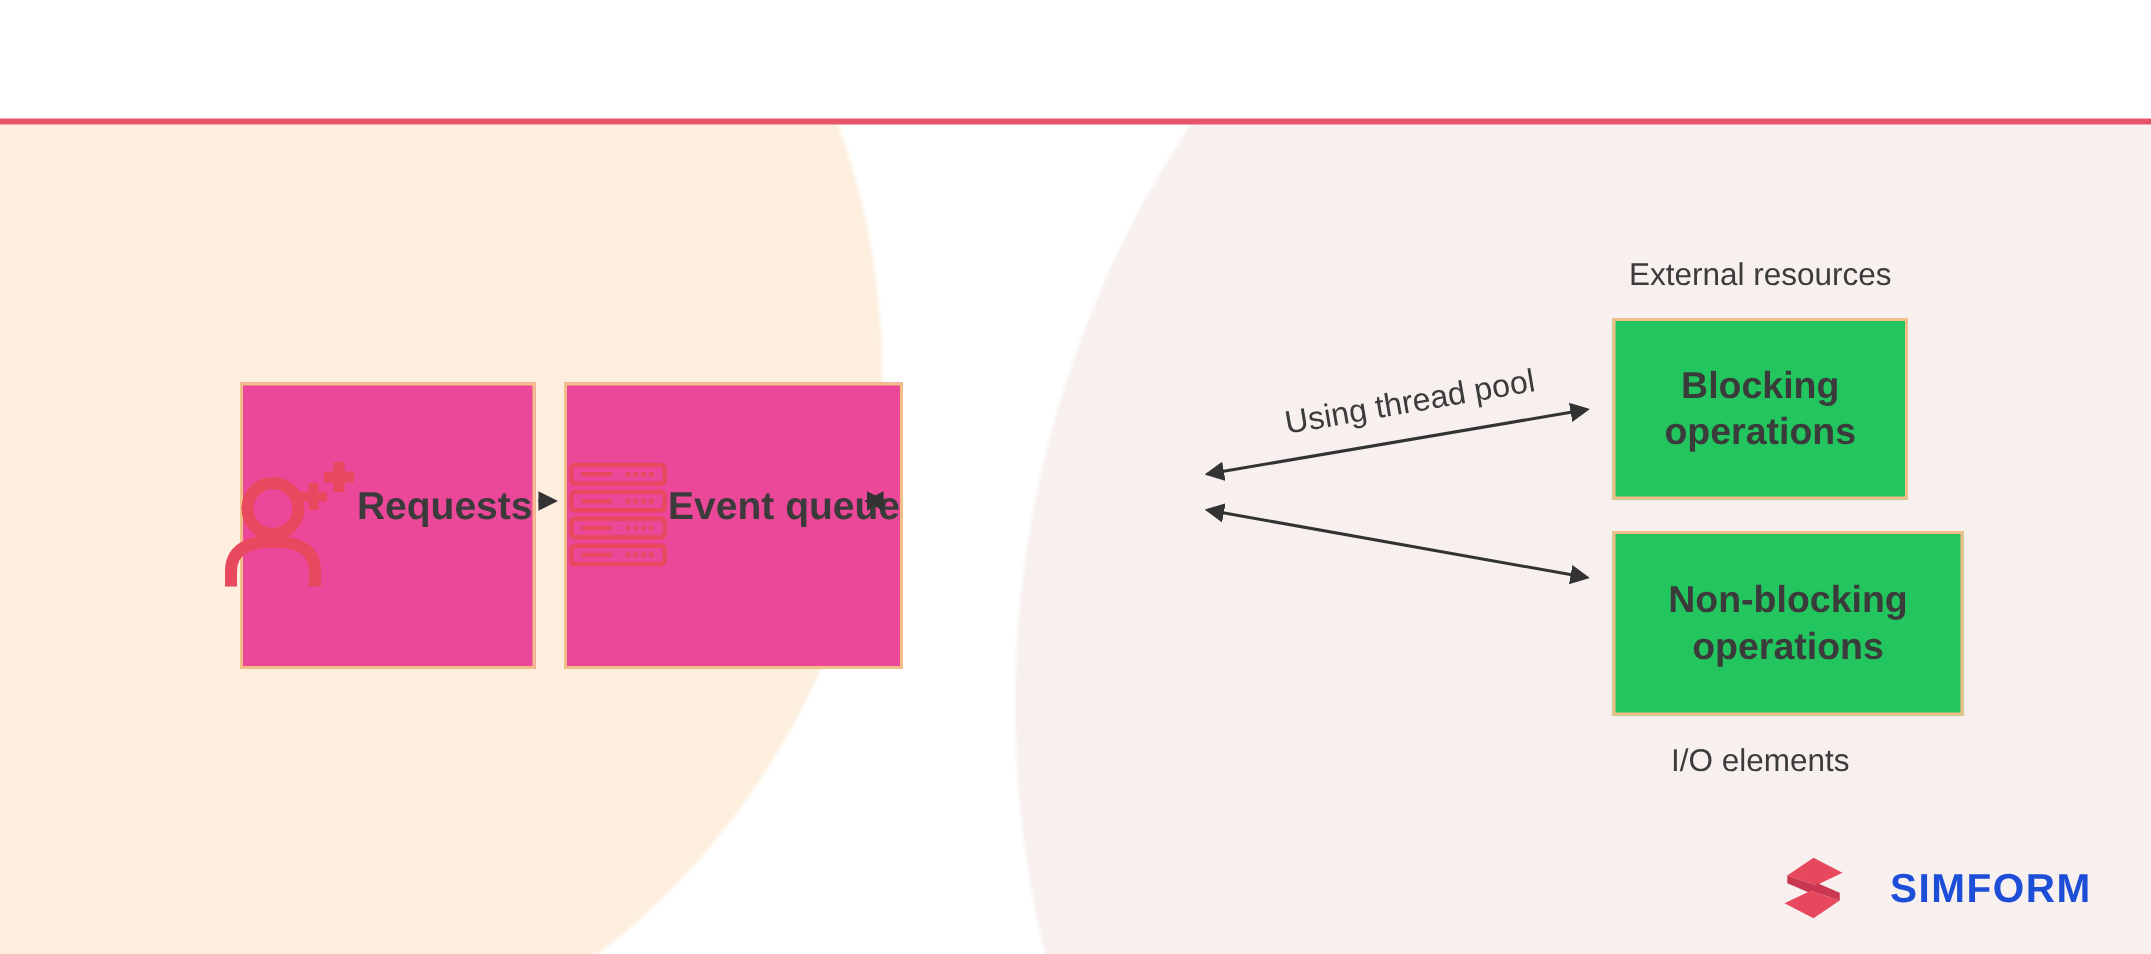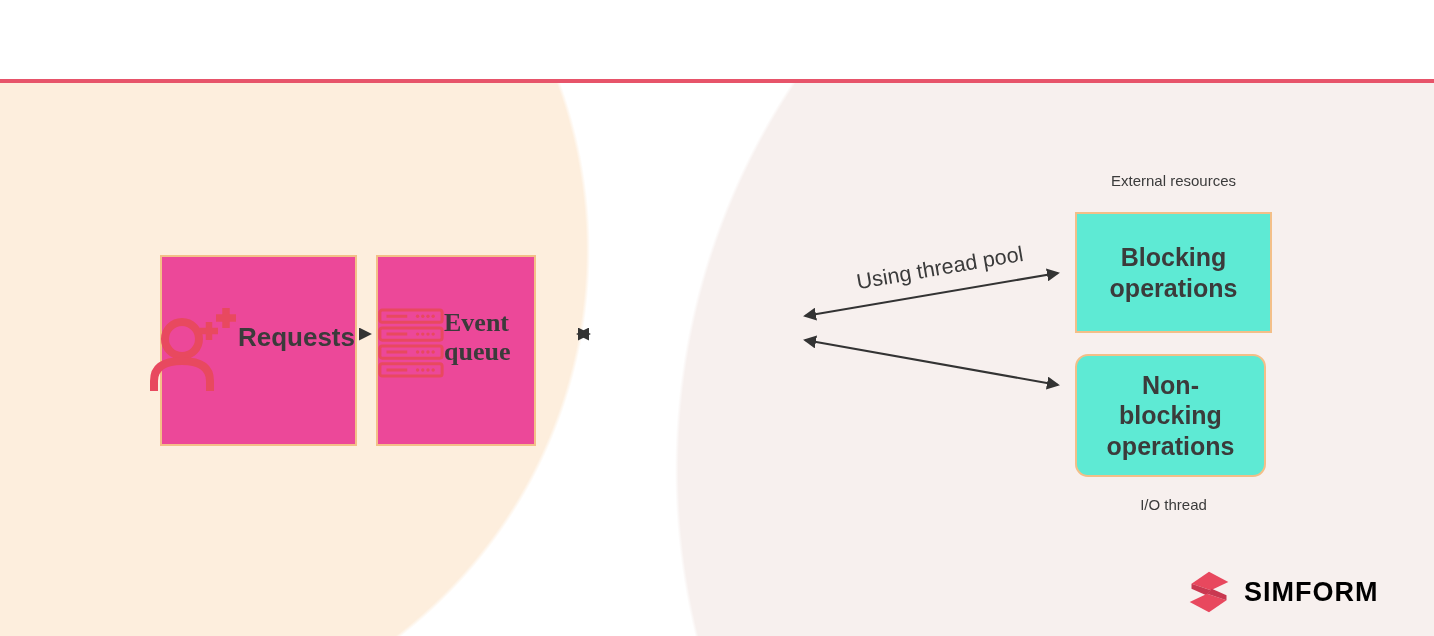"External resources" .side-caption { font-size: 15px -> 21px }
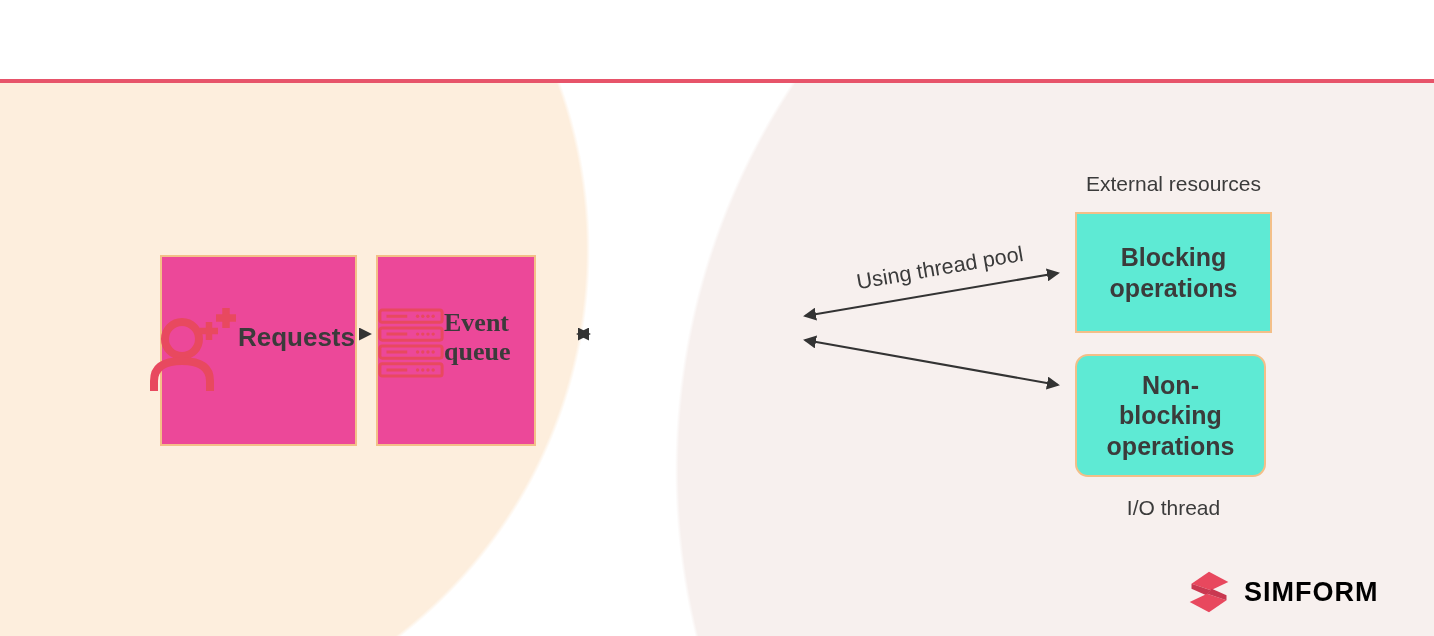"Blocking operations" .node-op { background: #5eead4 -> #22c55e }
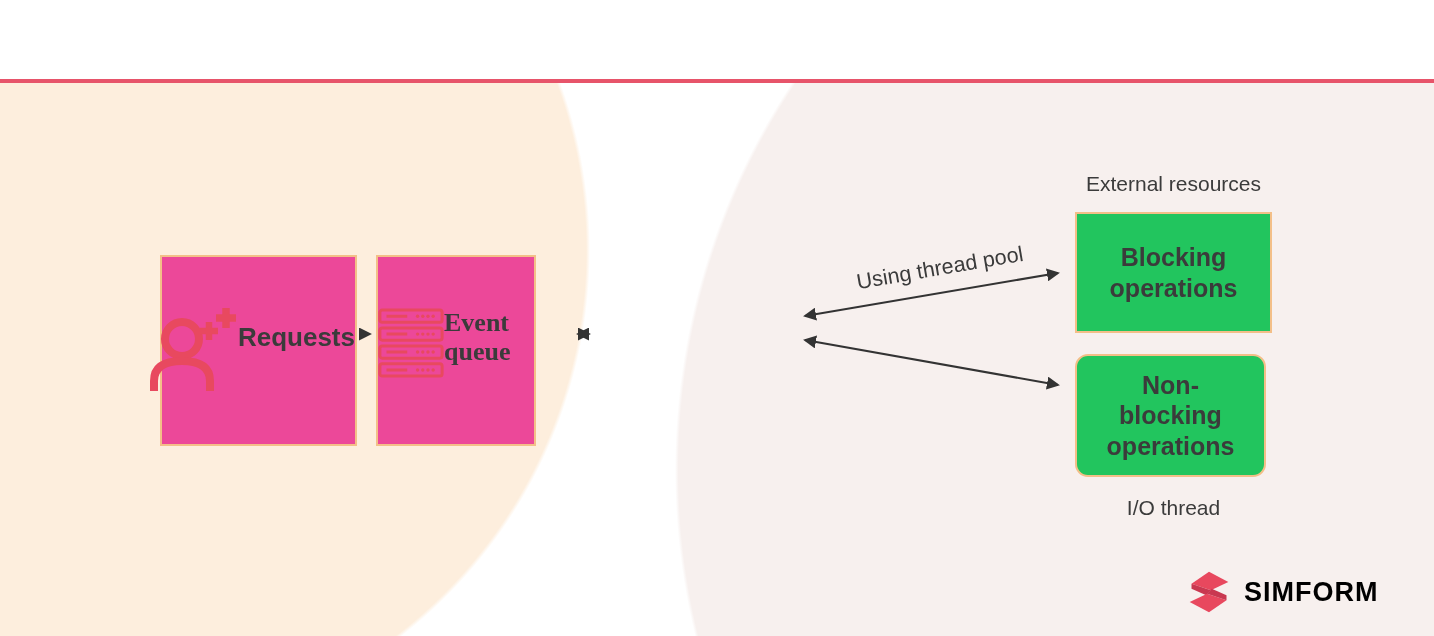"Event queue" .node-event-queue { font-family: Liberation Serif, serif -> none; width: 160px -> 226px }
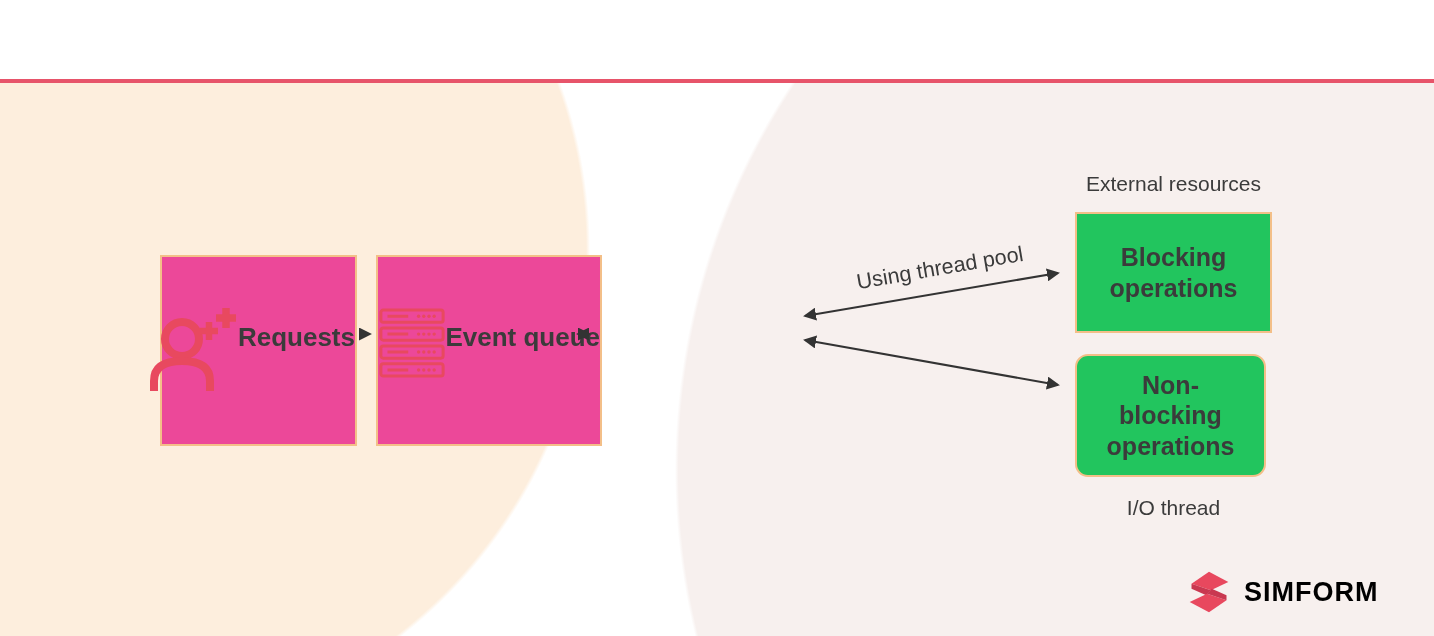"Non-blocking operations" .node-non-blocking { border-radius: 13px -> none; width: 191px -> 234px }
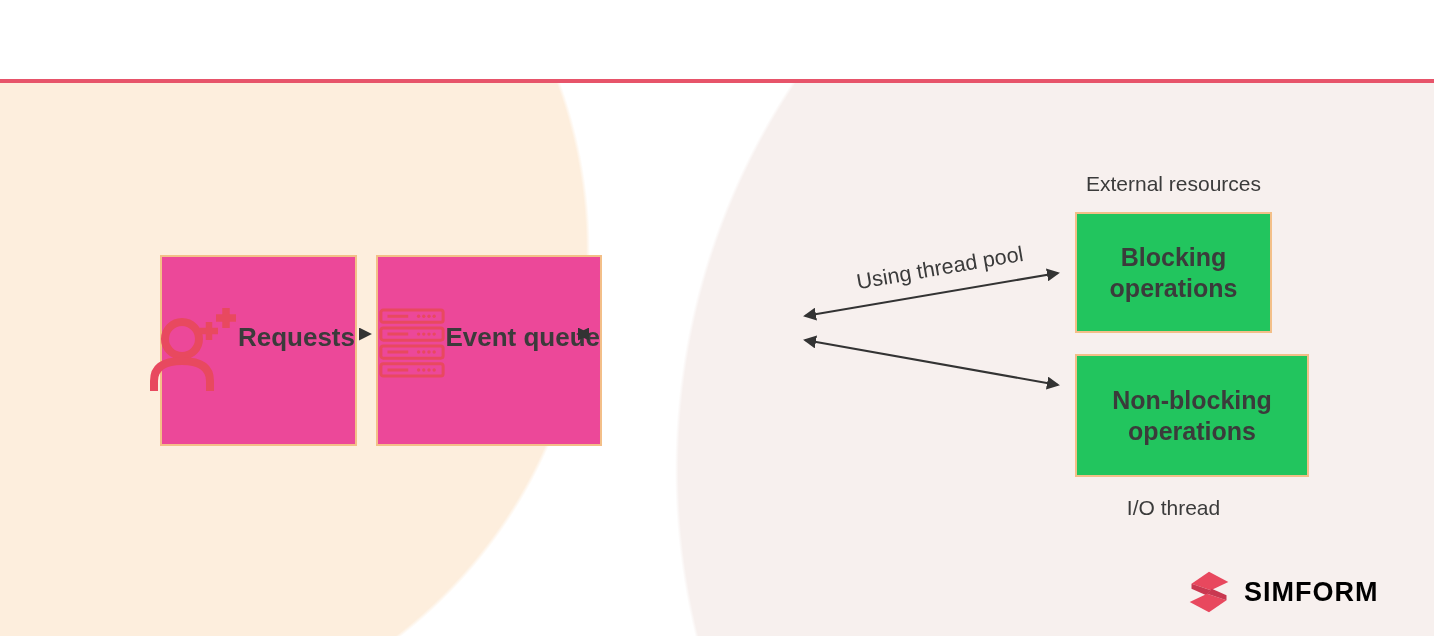"I/O thread" div.side-caption { text: thread -> elements }
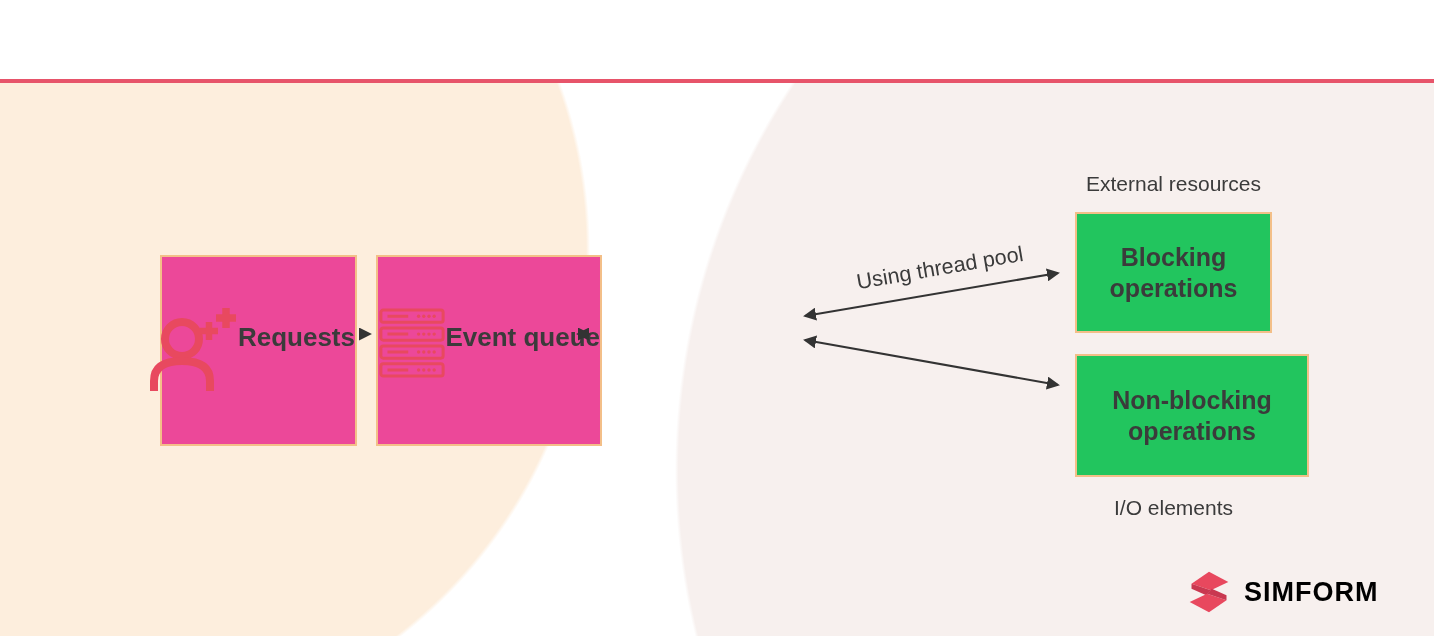"SIMFORM" .brand-text { color: #000000 -> #1d4ed8; margin-left: none -> 16px }
